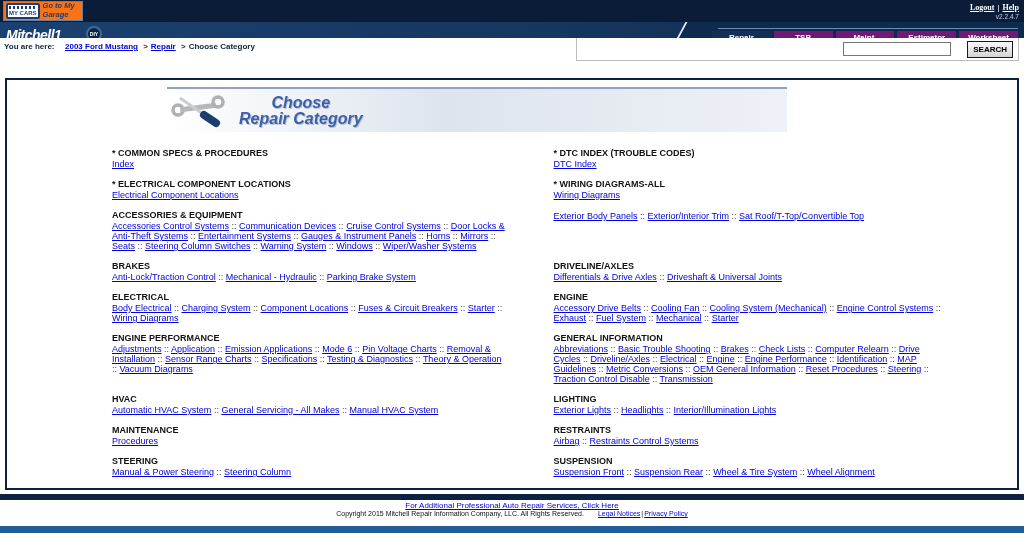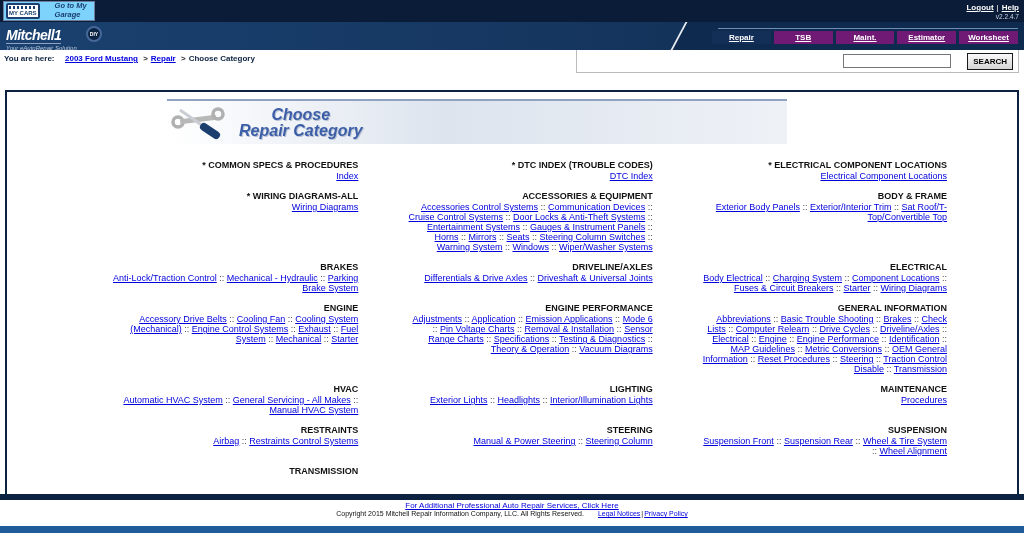"Go to My Garage" .mycars-btn { background: #7dd3fc -> #f97316; gap: 15px -> 3px }
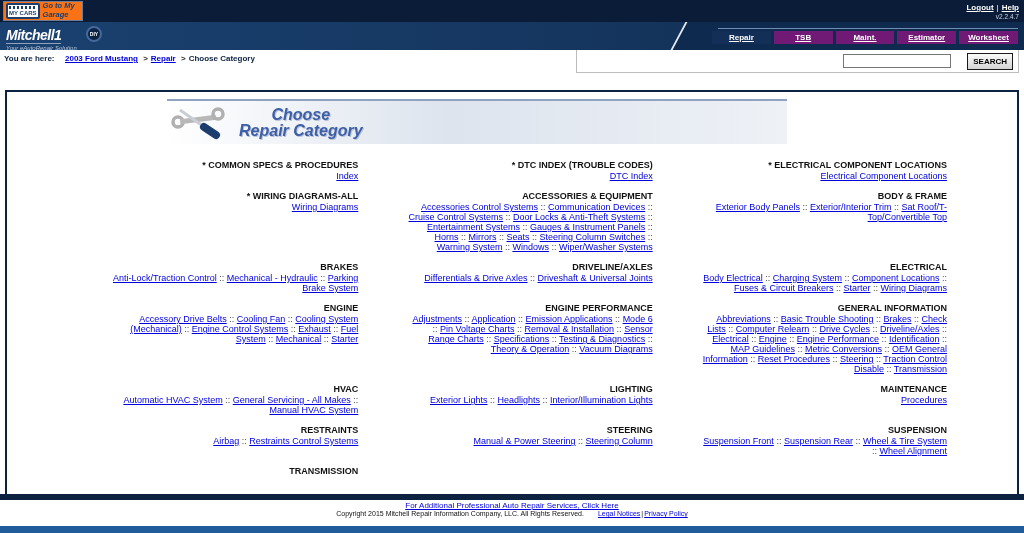"Logout" .top-links a { font-family: none -> Liberation Serif, serif }
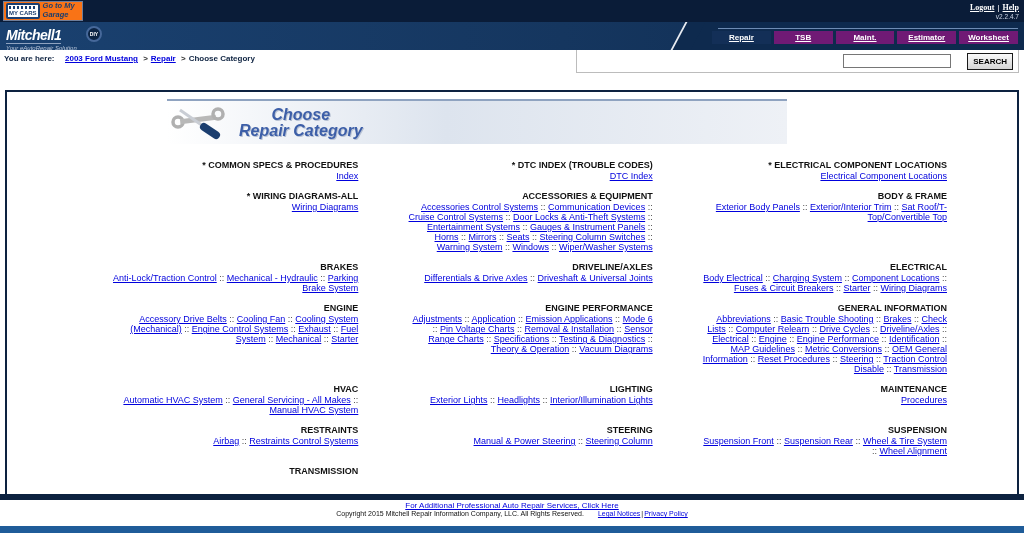"Mitchell1" .logobar { height: 28px -> 16px }
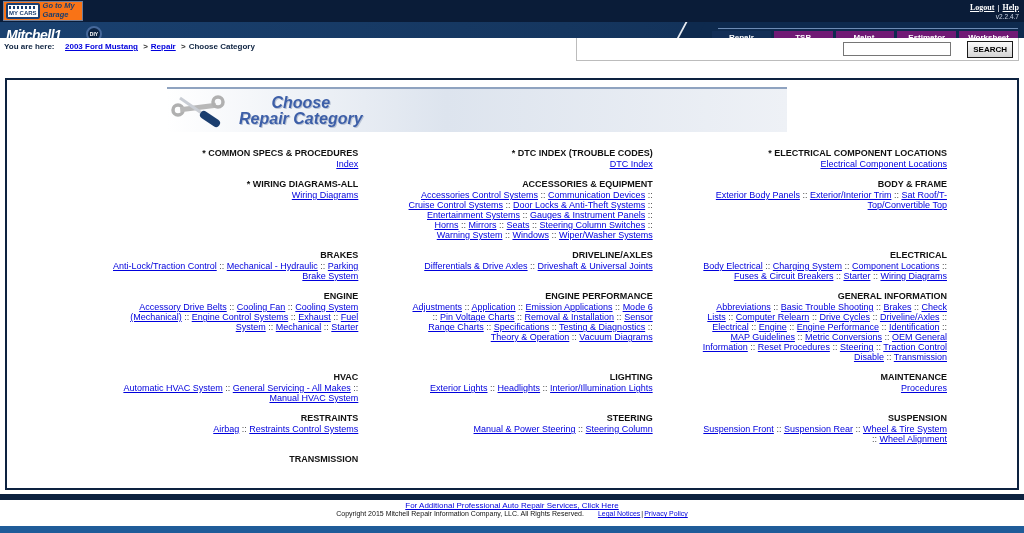"* COMMON SPECS & PROCEDURES" .grid { grid-template-columns: 1fr 1fr 1fr -> 1fr 1fr; text-align: right -> none }
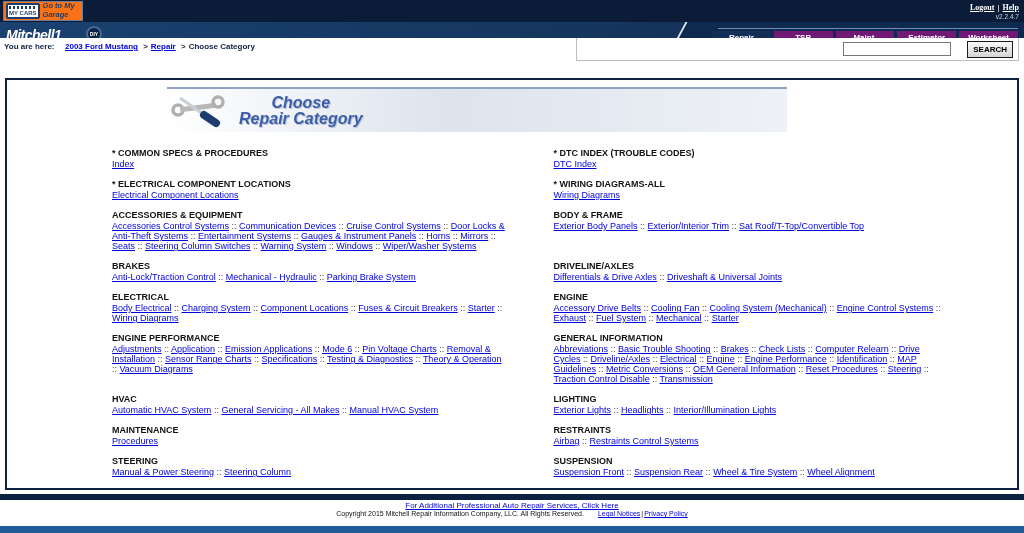"BODY & FRAME" div.cat-heading { html: <div>BODY &amp; FRAME</div> -> none }
